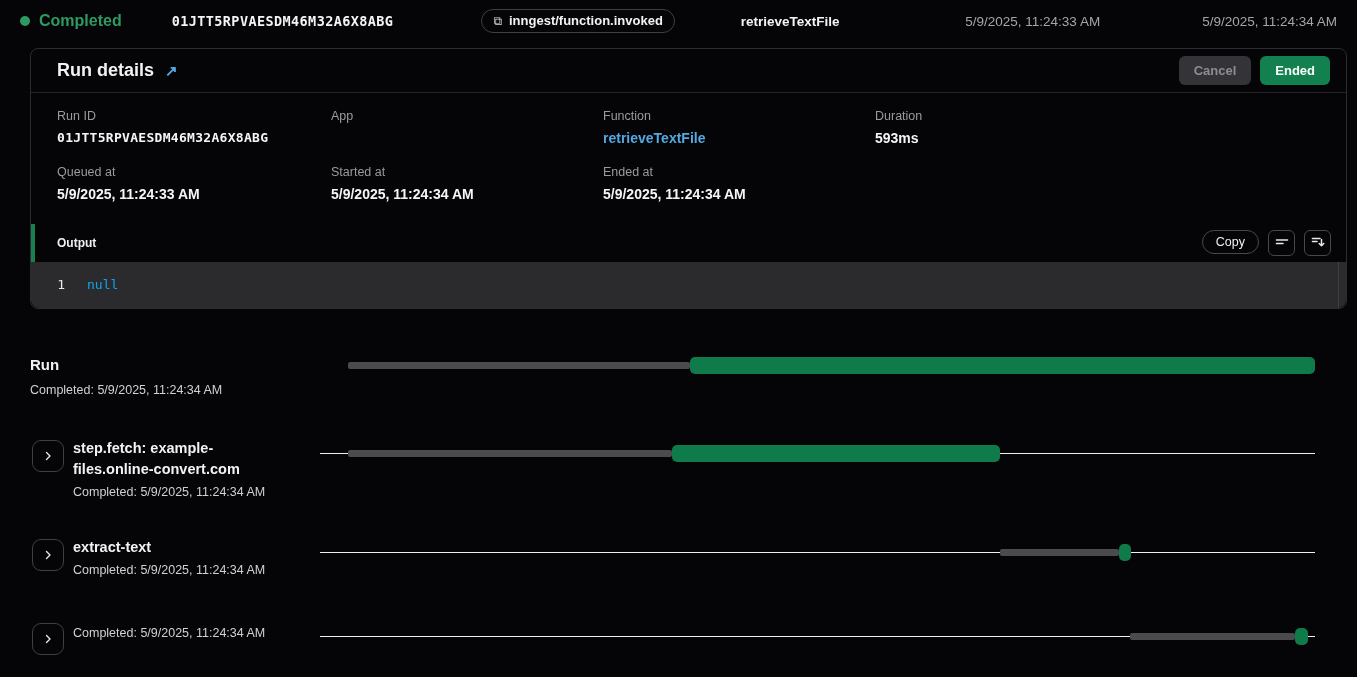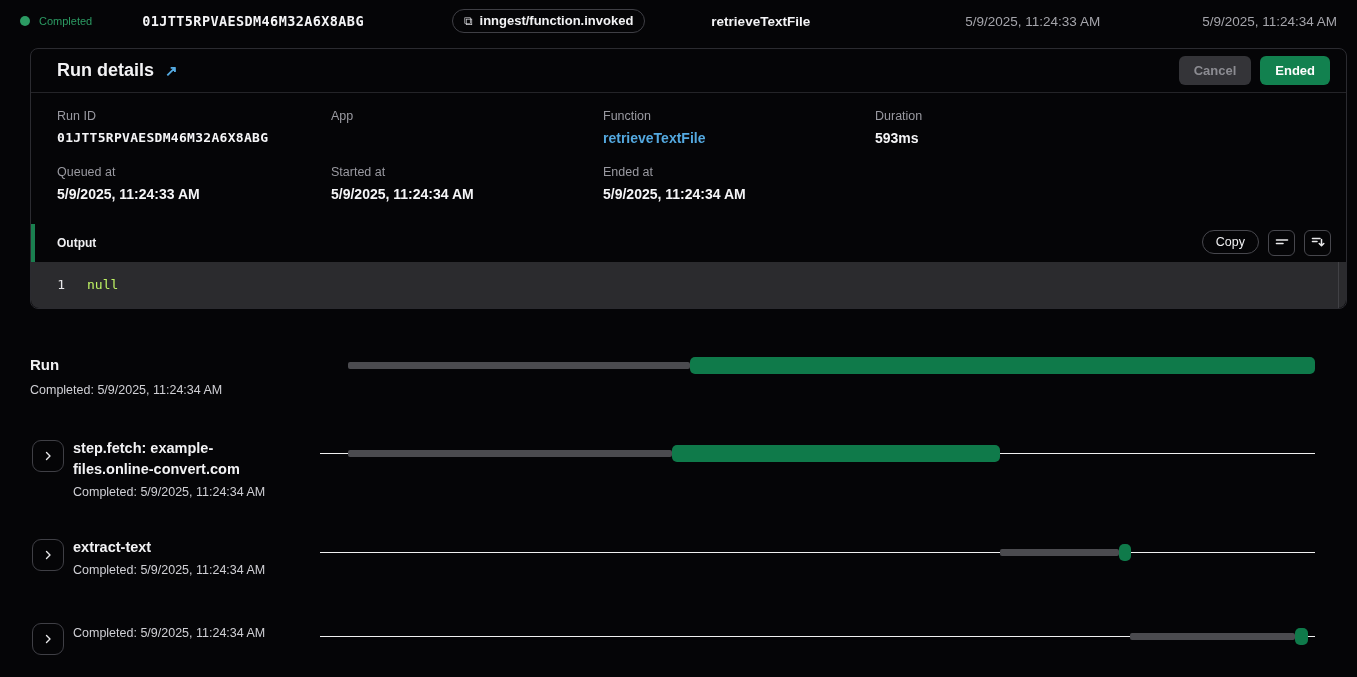"Completed" .status-text { font-size: 11px -> 16px; font-weight: 400 -> 700 }
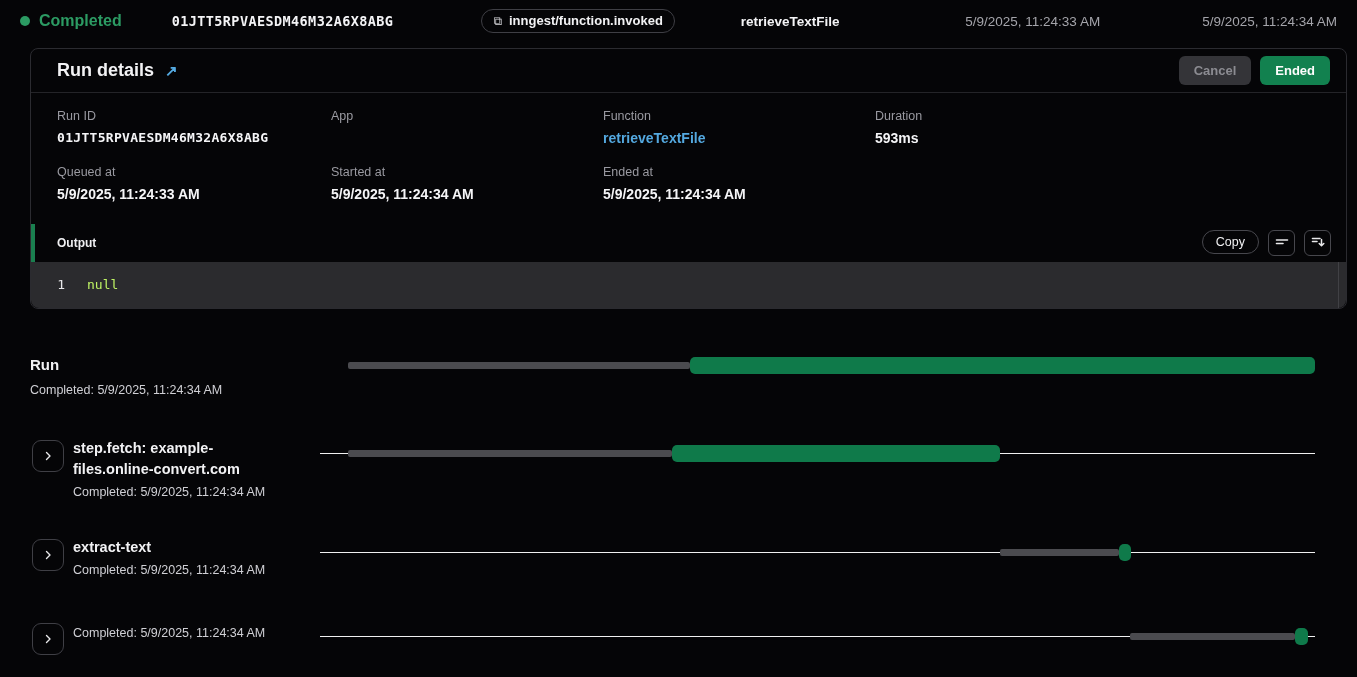"null" .code-text { color: #bef264 -> #0ea5e9 }
